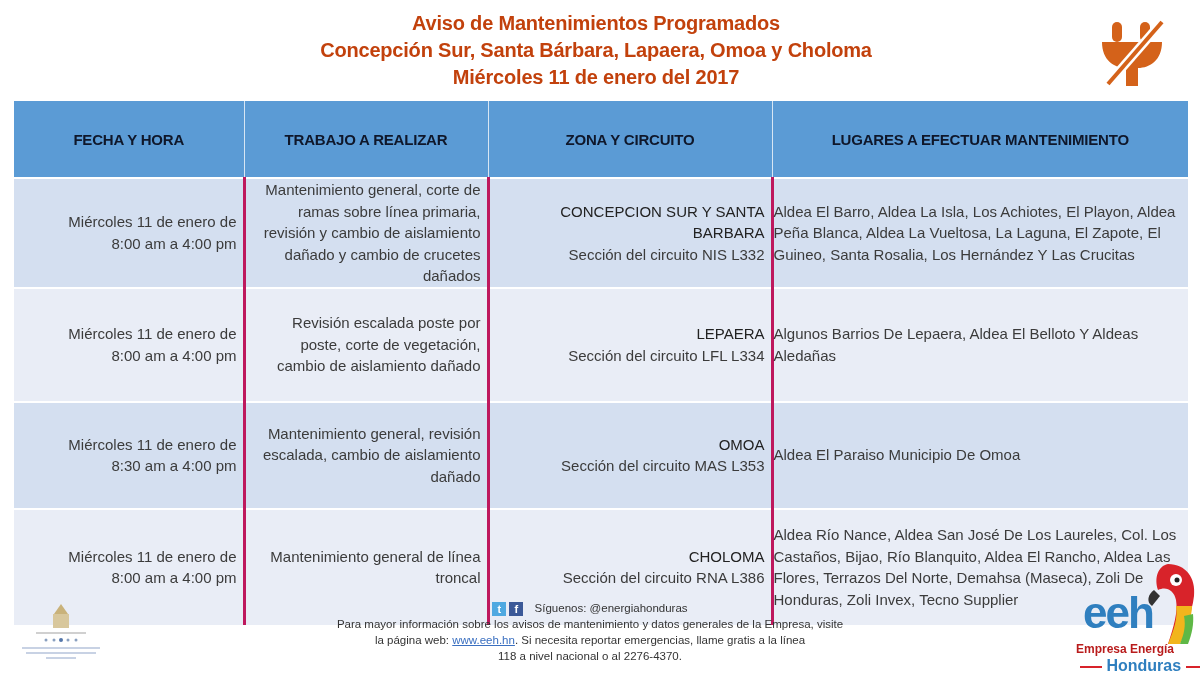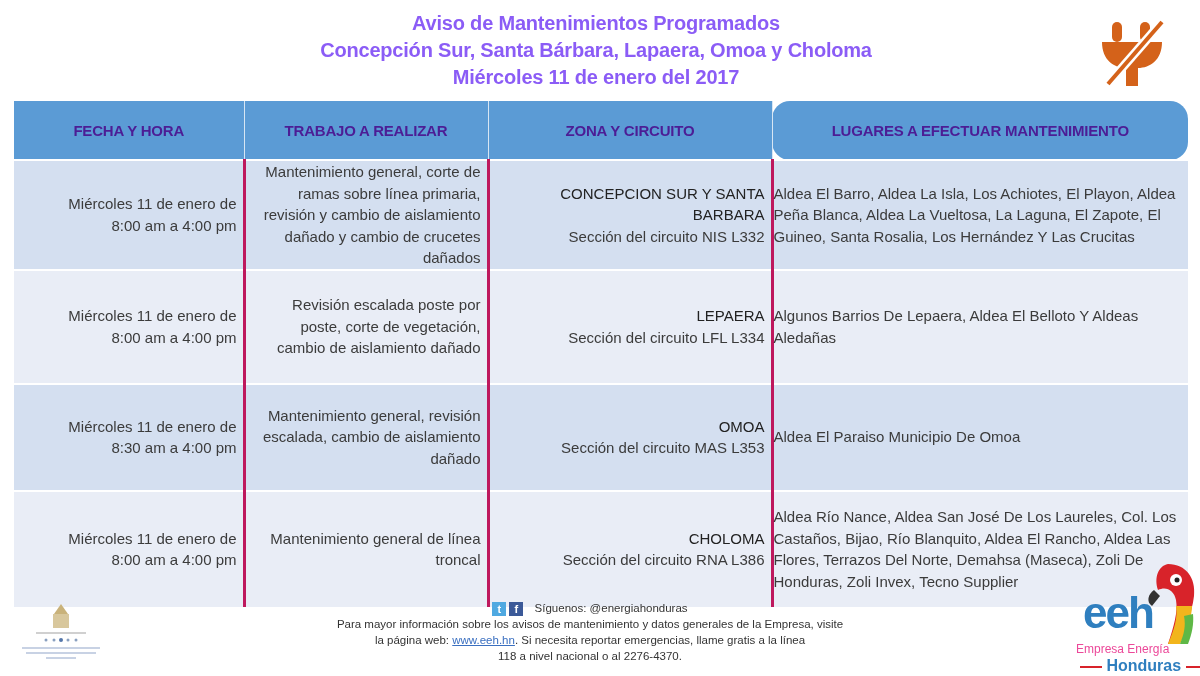"Aviso de Mantenimientos Programados" .title-block { color: #8b5cf6 -> #c2410c }
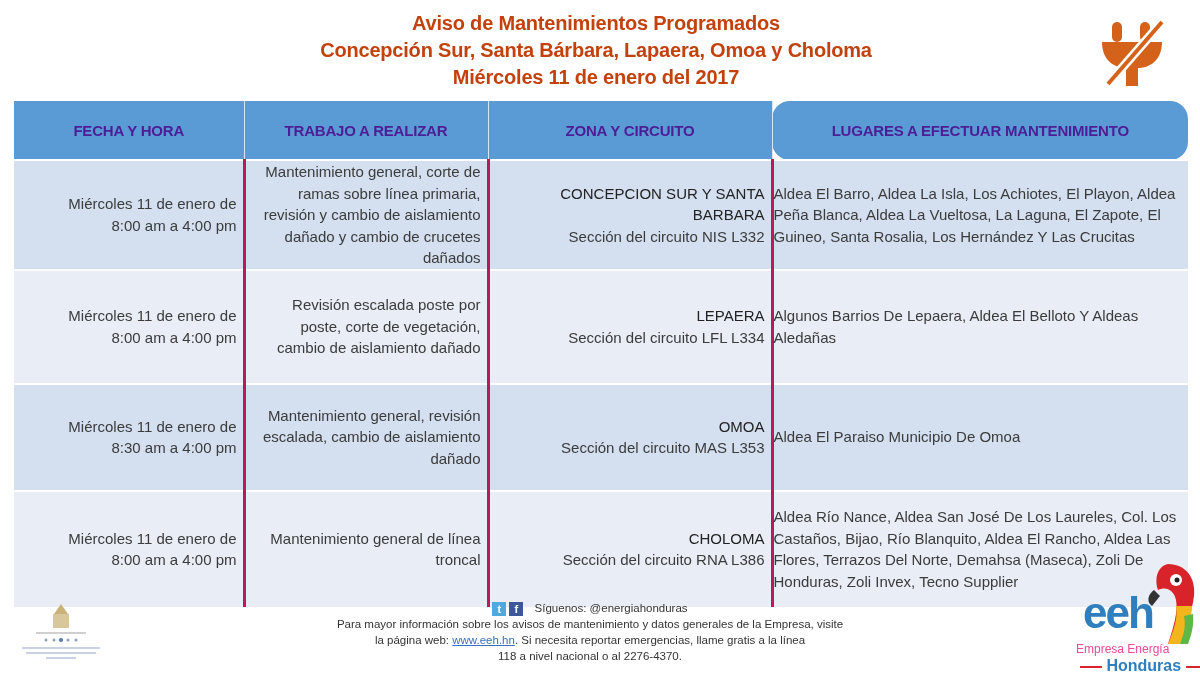"FECHA Y HORA" .tbl th { color: #4c1d95 -> #0f172a; padding: 8px -> 17px }
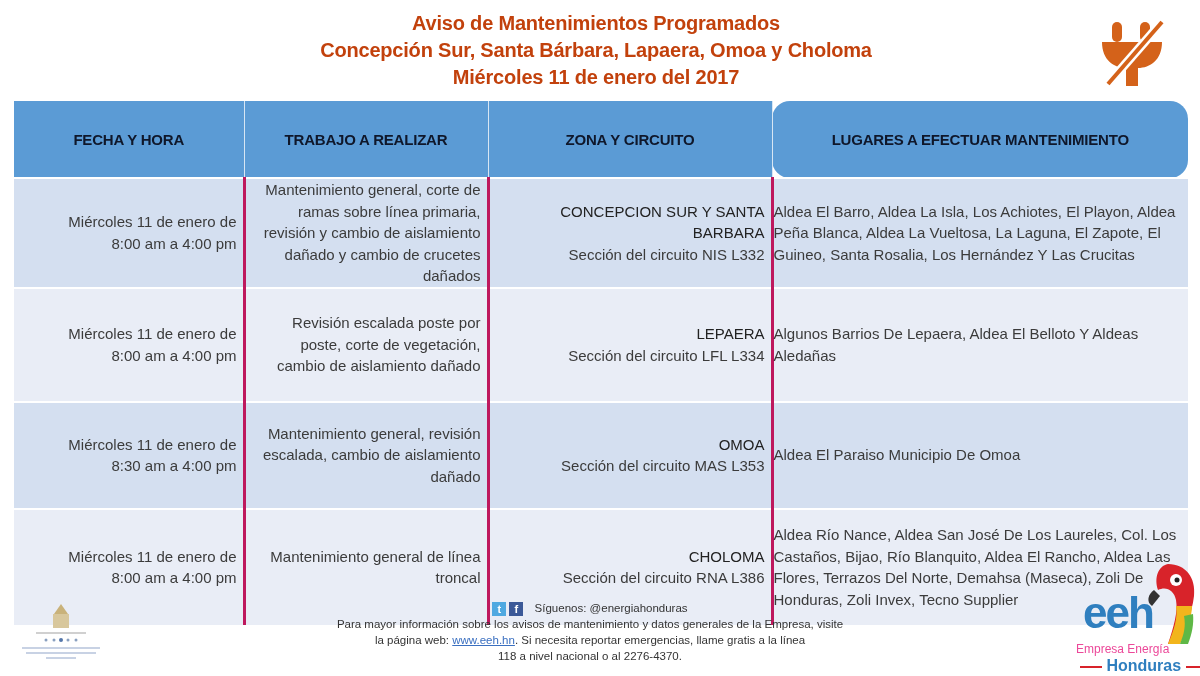"LUGARES A EFECTUAR MANTENIMIENTO" .tbl th:last-child { border-radius: 18px -> none }
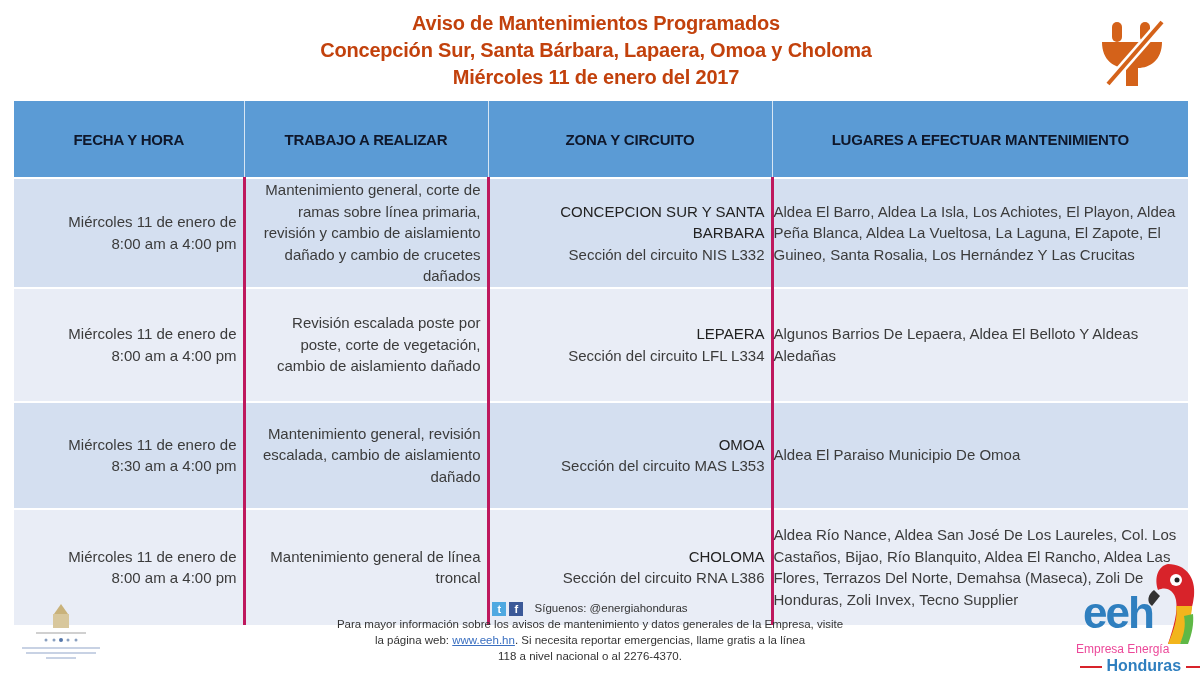"Empresa Energía" .eeh-sub { color: #ec4899 -> #b91c1c; font-weight: normal -> bold }
